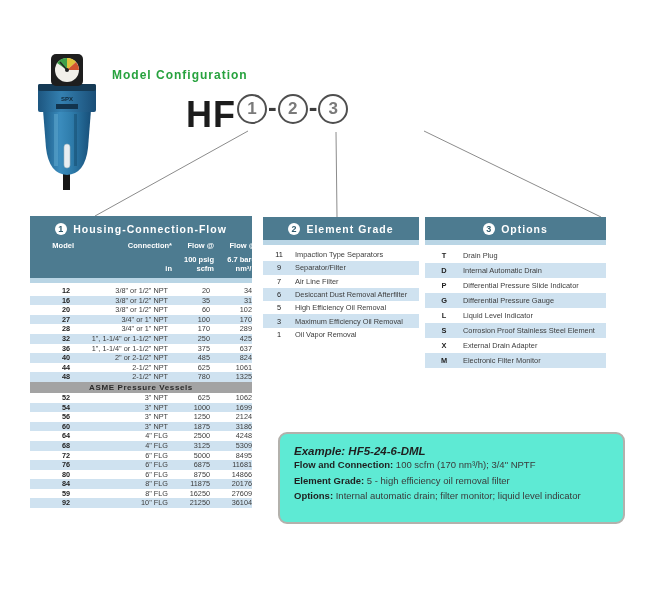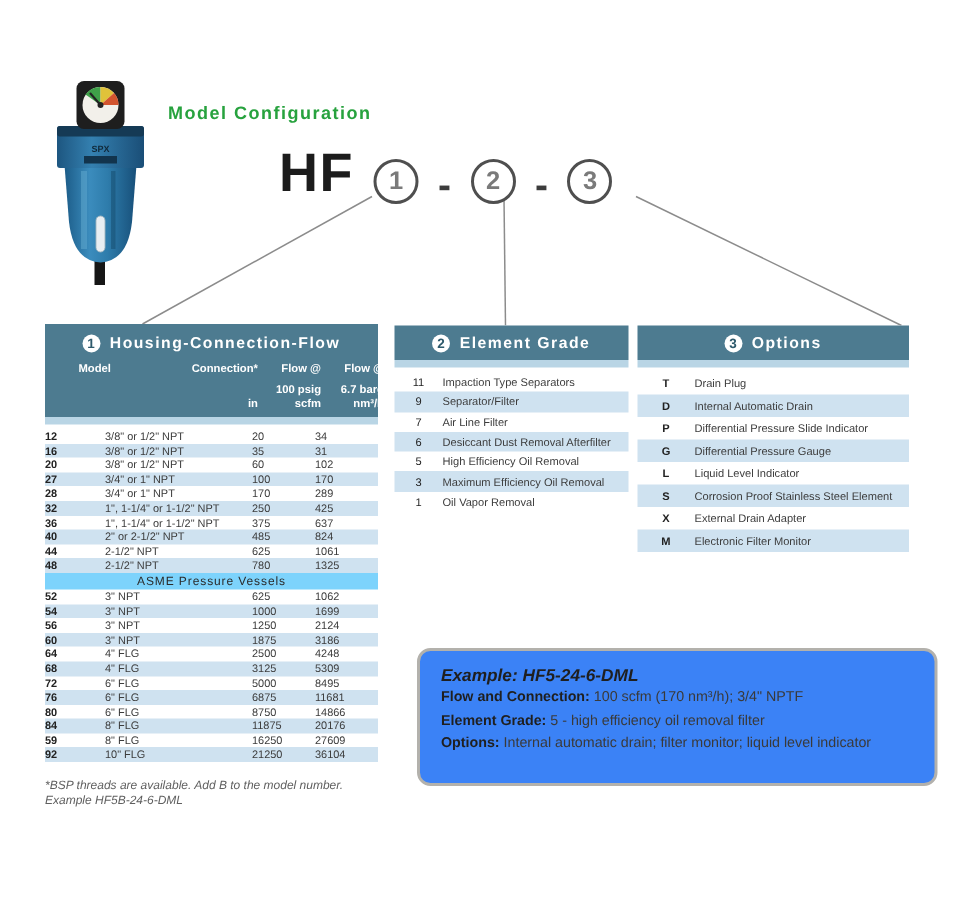"HF" .model-title { align-items: flex-end -> flex-start; gap: 13px -> 1px }
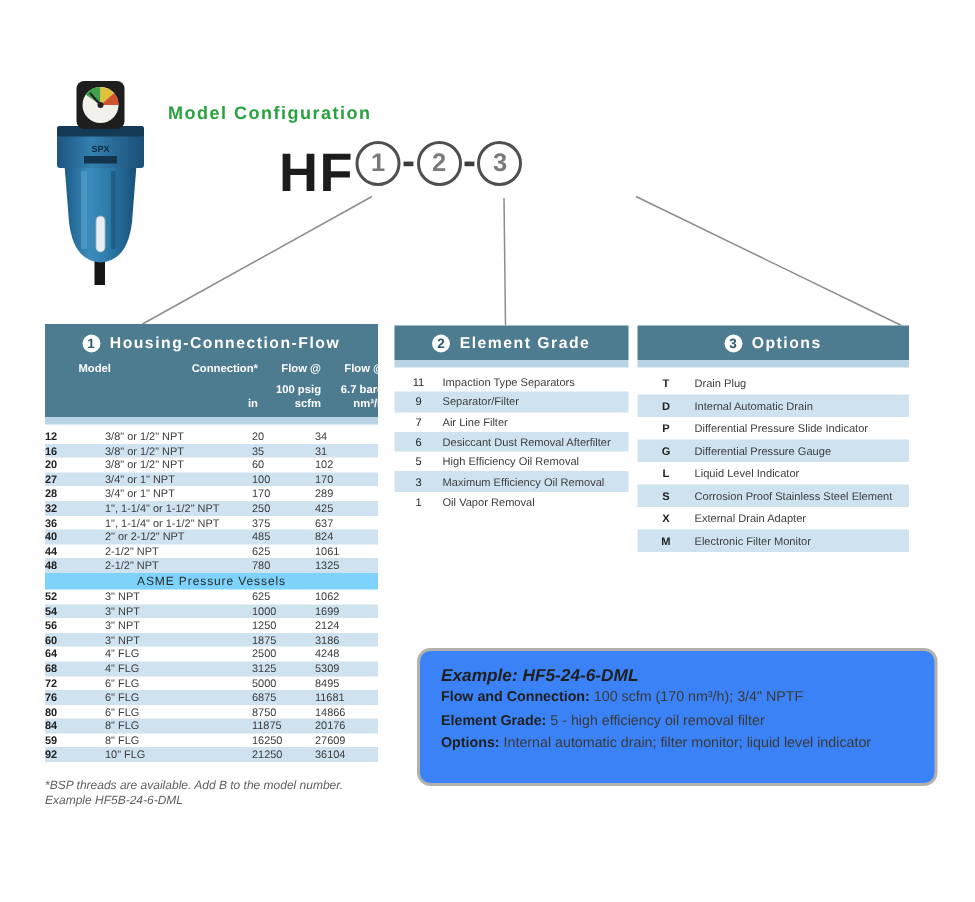"12" #t1 .row { text-align: left -> right }
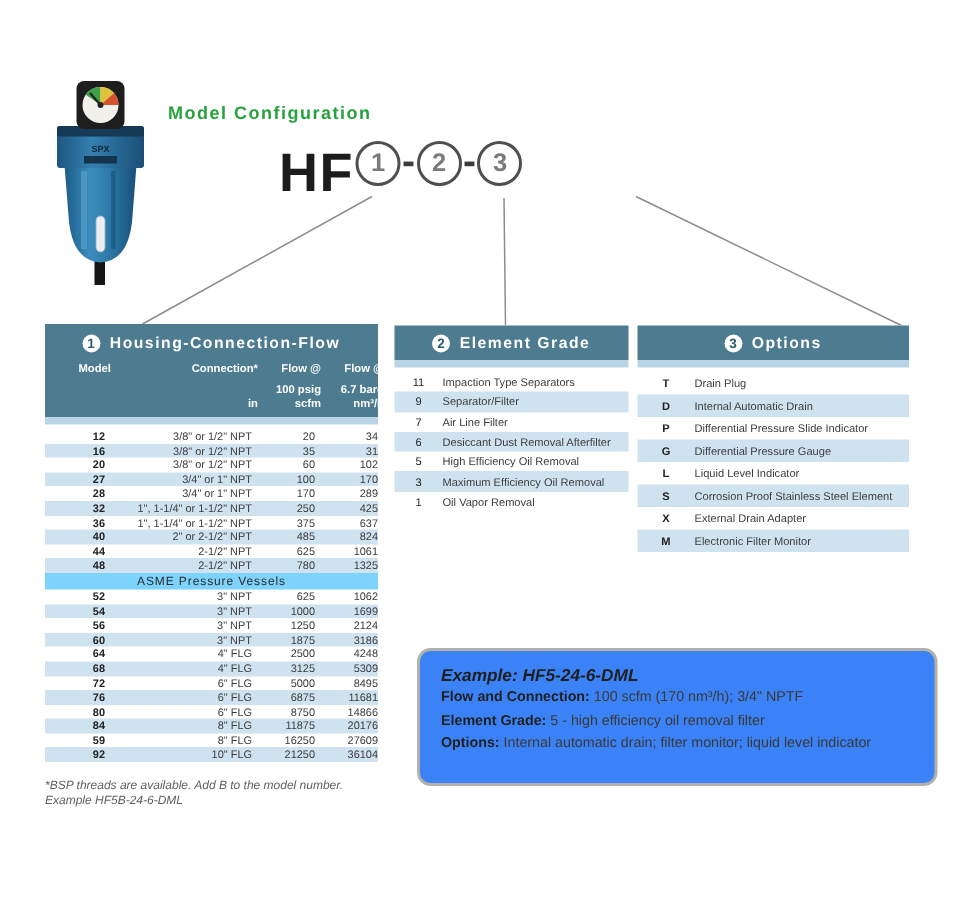"ASME Pressure Vessels" #t1 .asme { background: #7dd3fc -> #a3a3a3; font-weight: normal -> bold }
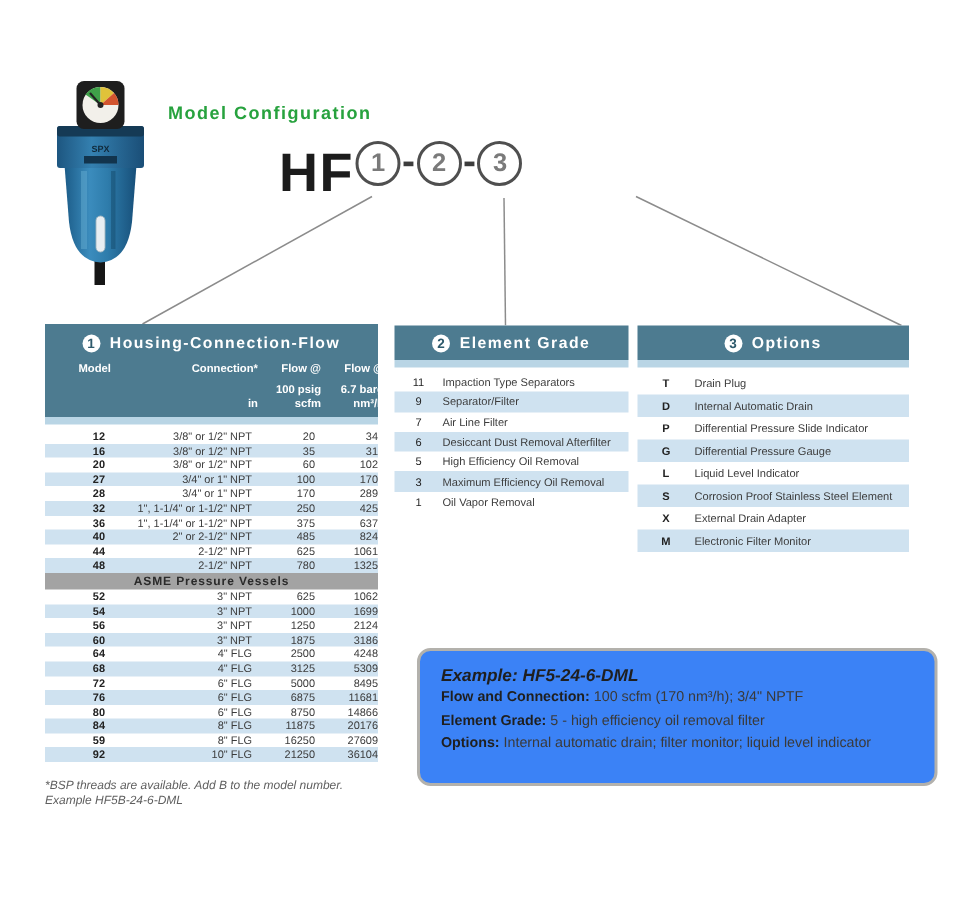"Example: HF5-24-6-DML" #example { background: #3b82f6 -> #5eead4 }
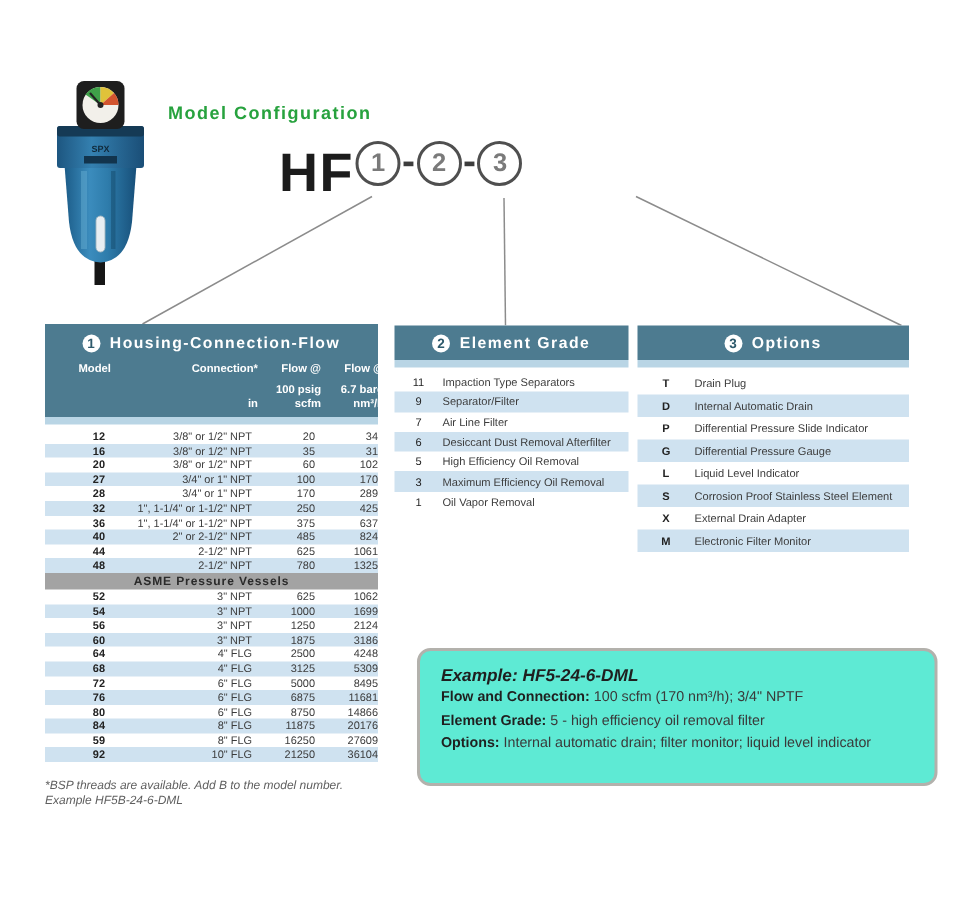"*BSP threads are available. Add" div.footnote { html: <div> <div>*BSP threads are available. Add B to the model number.</div> <div>Example HF5B-24-6-DML</div> </div> -> none }
